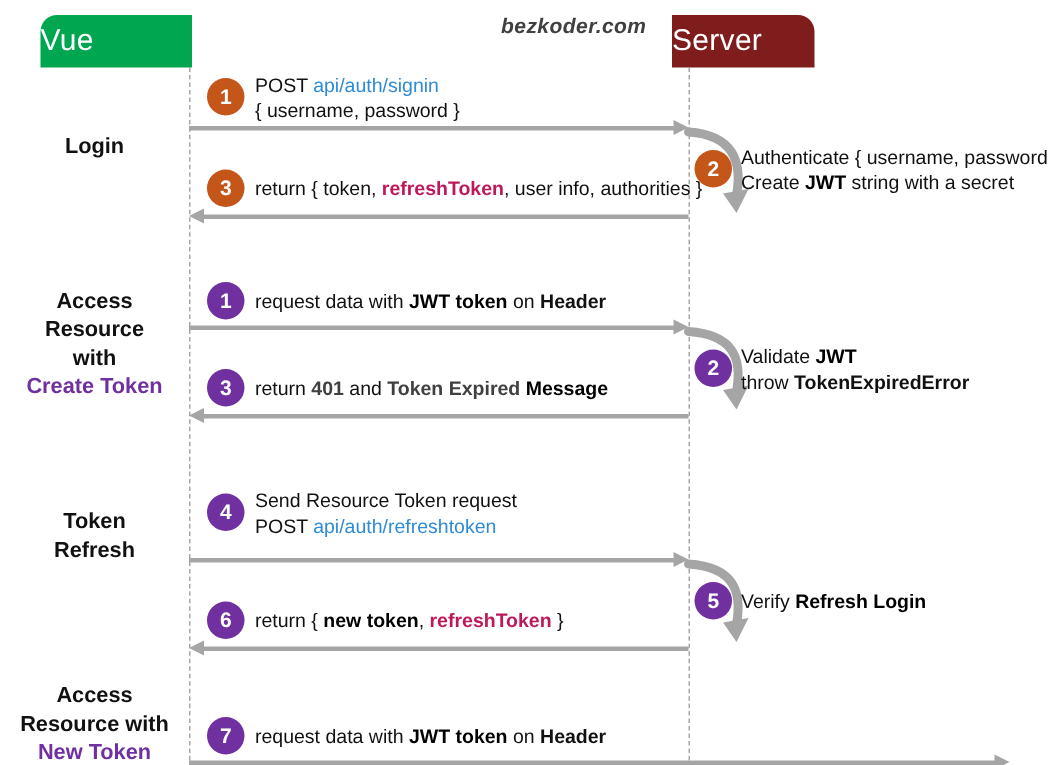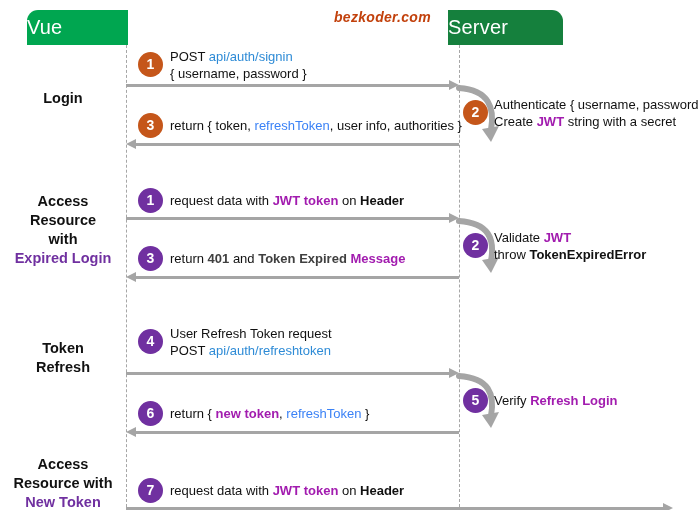"bezkoder.com" #watermark { color: #c2410c -> #404040 }
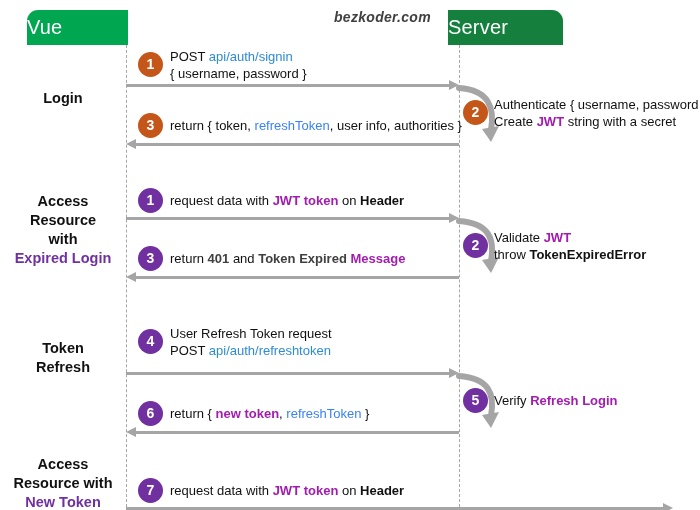"Server" #server-box { background: #15803d -> #7f1d1d; width: 115px -> 95px }
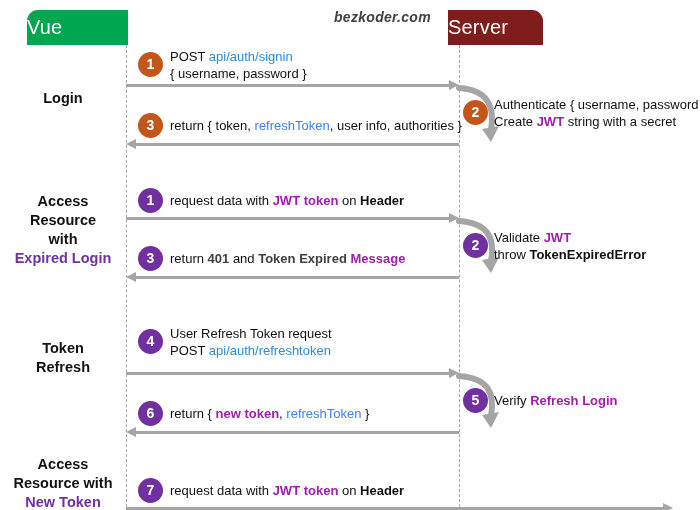"refreshToken" .msg .purple { color: #3b82f6 -> #be185d; font-weight: normal -> bold }
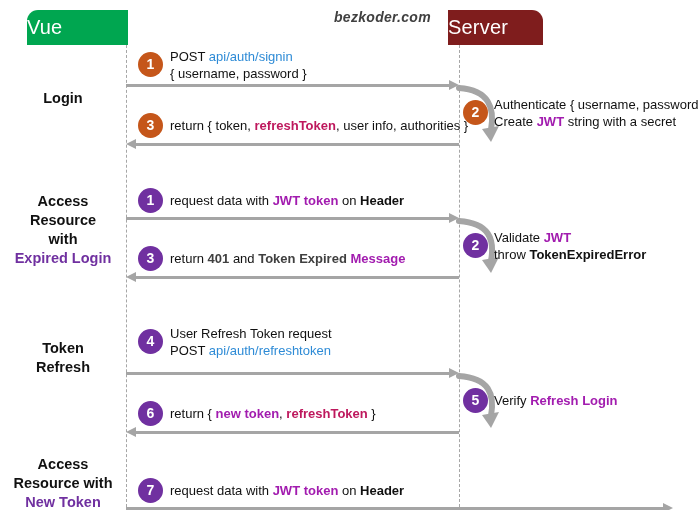"JWT" .msg .green { color: #a21caf -> #000000 }
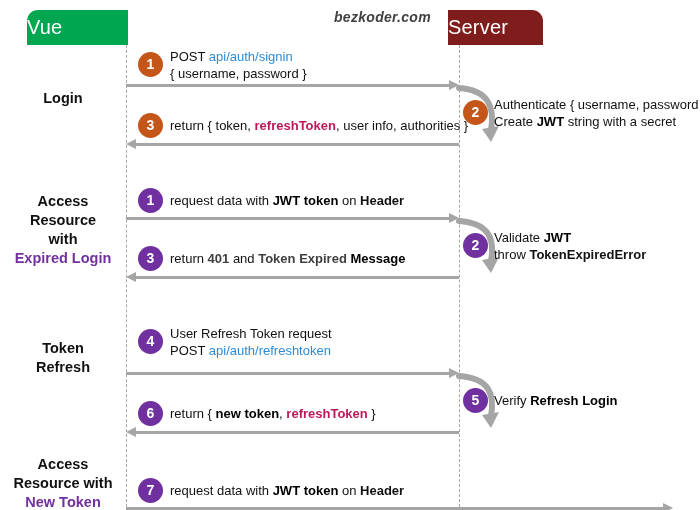"Expired Login" div.accent { text: Expired Login -> Create Token }
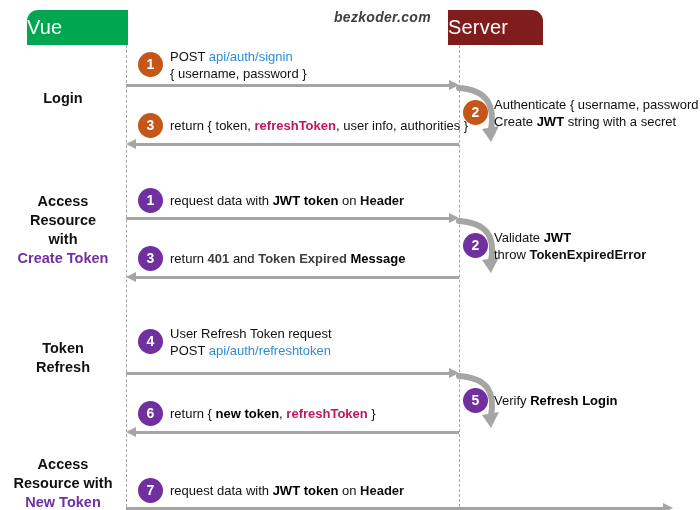"User Refresh Token request" div { text: User Refresh -> Send Resource }
